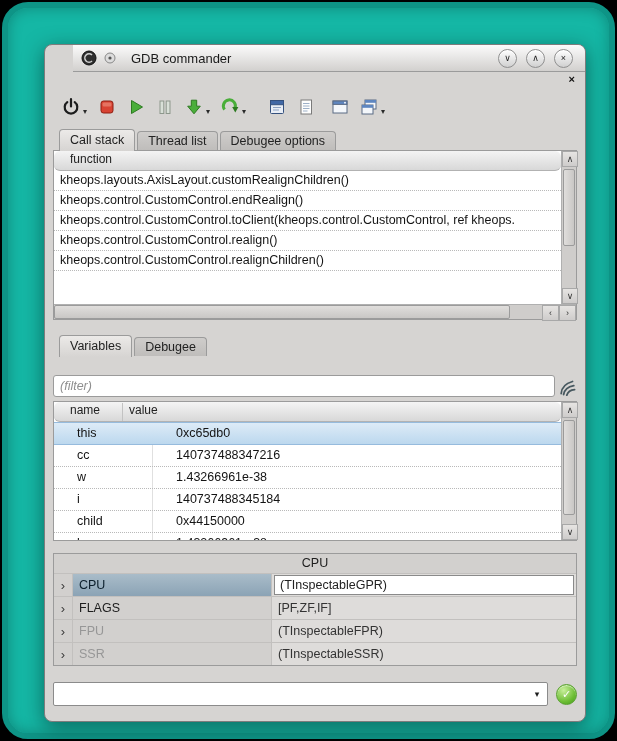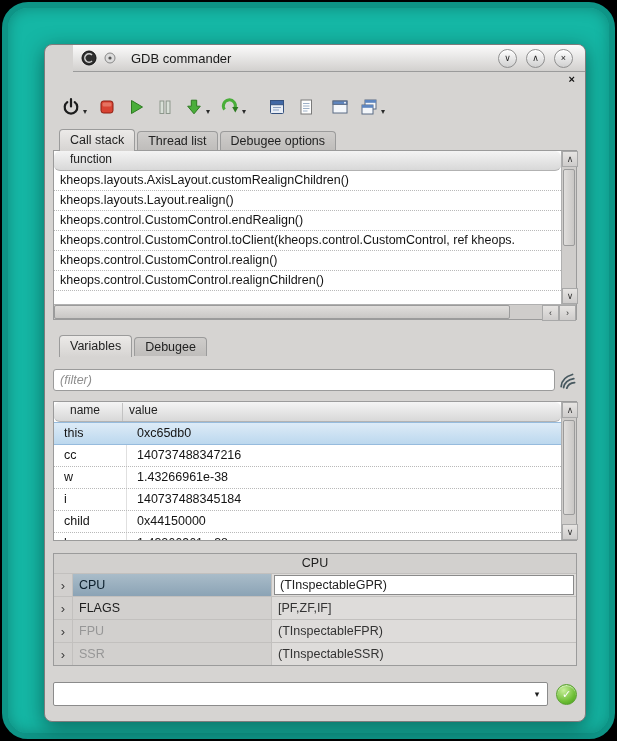"kheops.layouts.Layout.realign()" div.cs-row { html: <div>kheops.layouts.Layout.realign()</div> -> none }
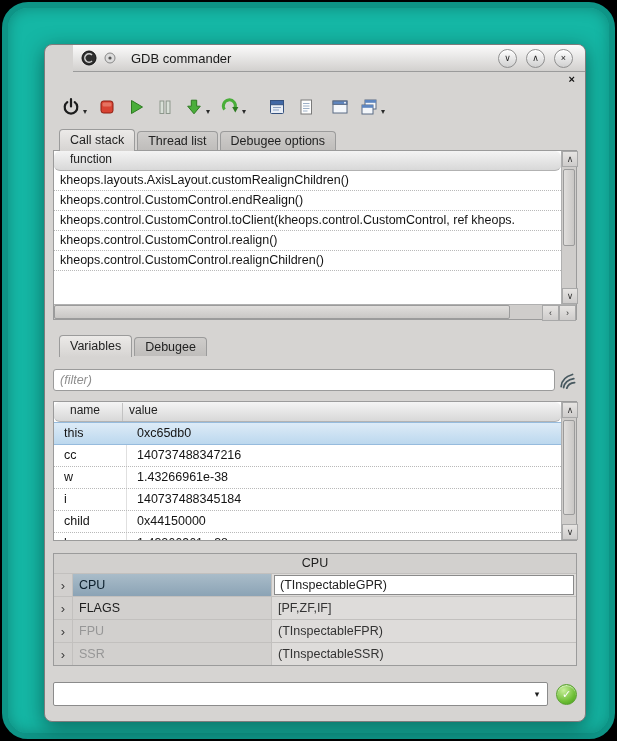"(filter)" .filter-row { align-items: center -> flex-end }
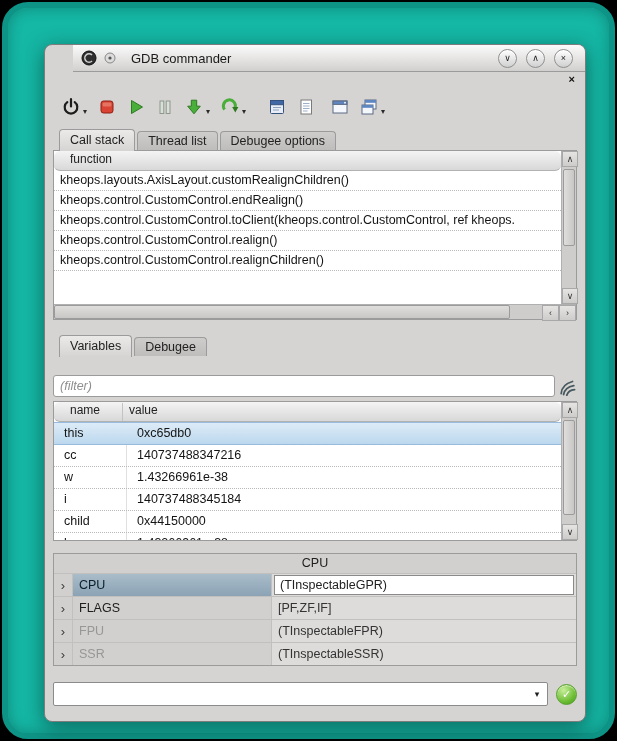"this" .vc { padding: 0 10px -> 0 23px }
